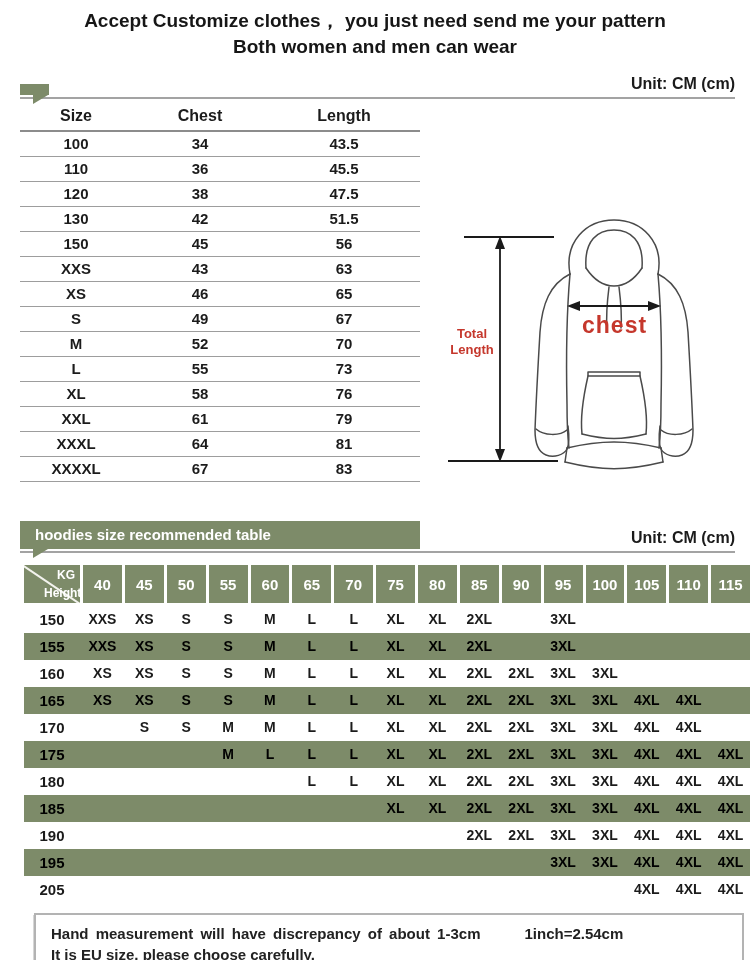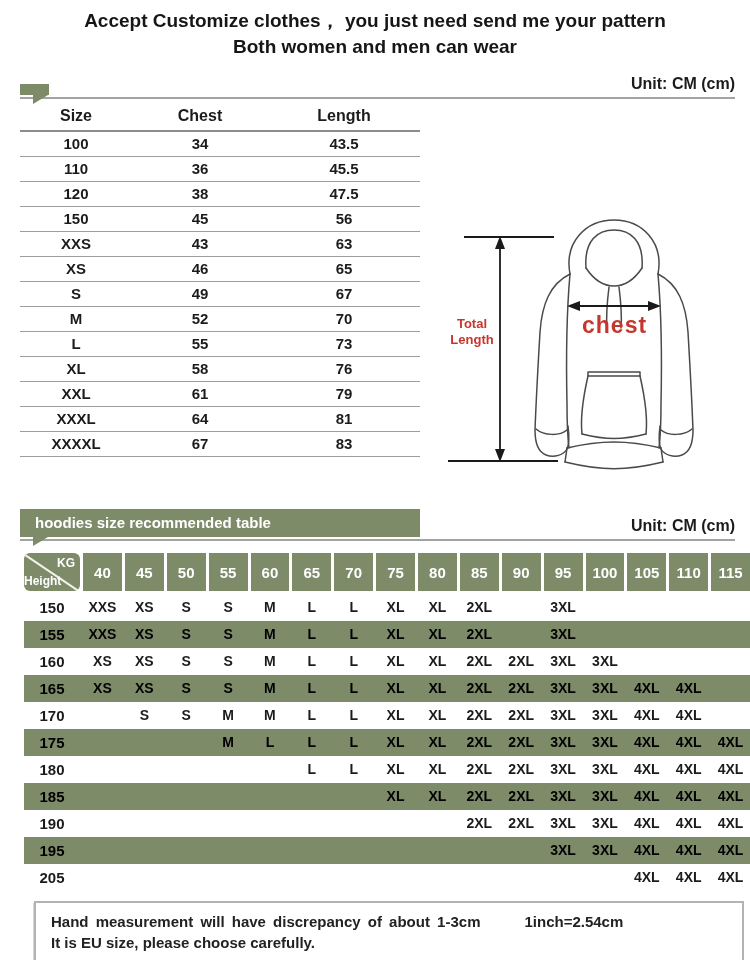"130" tr { html: none -> <tr> <td>130</td> <td>42</td> <td>51.5</td> </tr> }
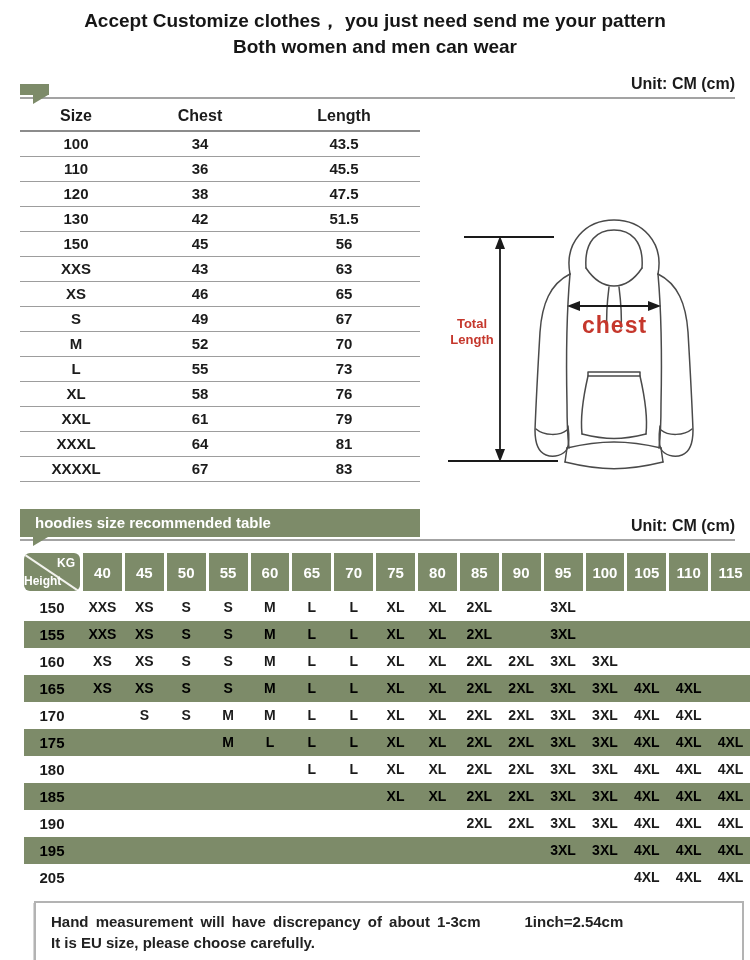"Total Length" .tl-label { top: 108px -> 118px }
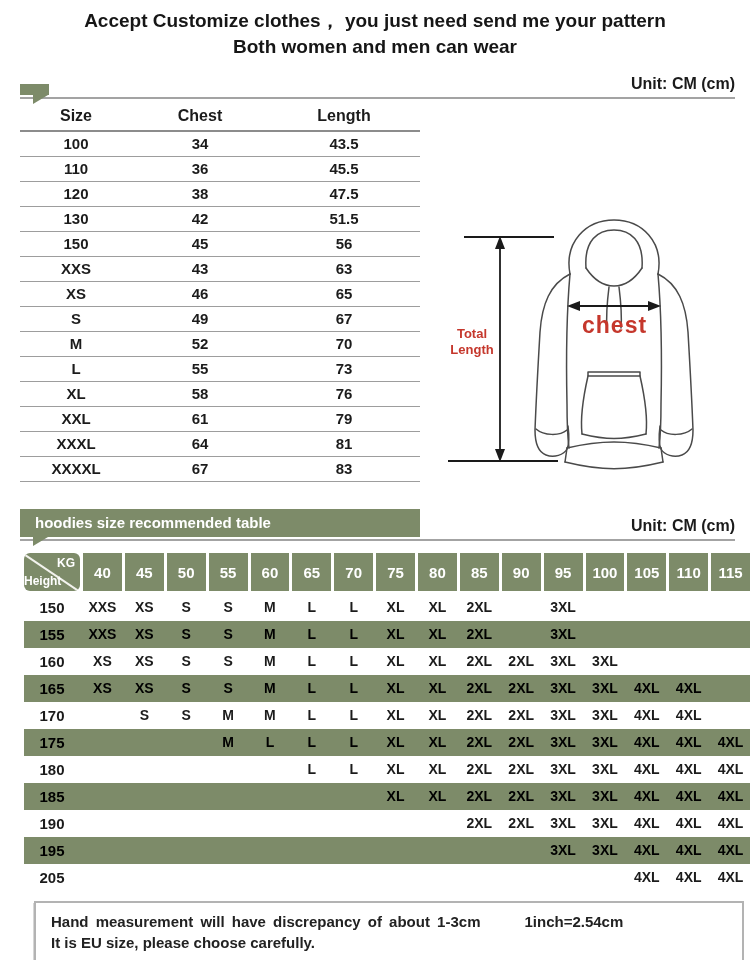"hoodies size recommended table" div.sec-head { margin-top: 4px -> 16px }
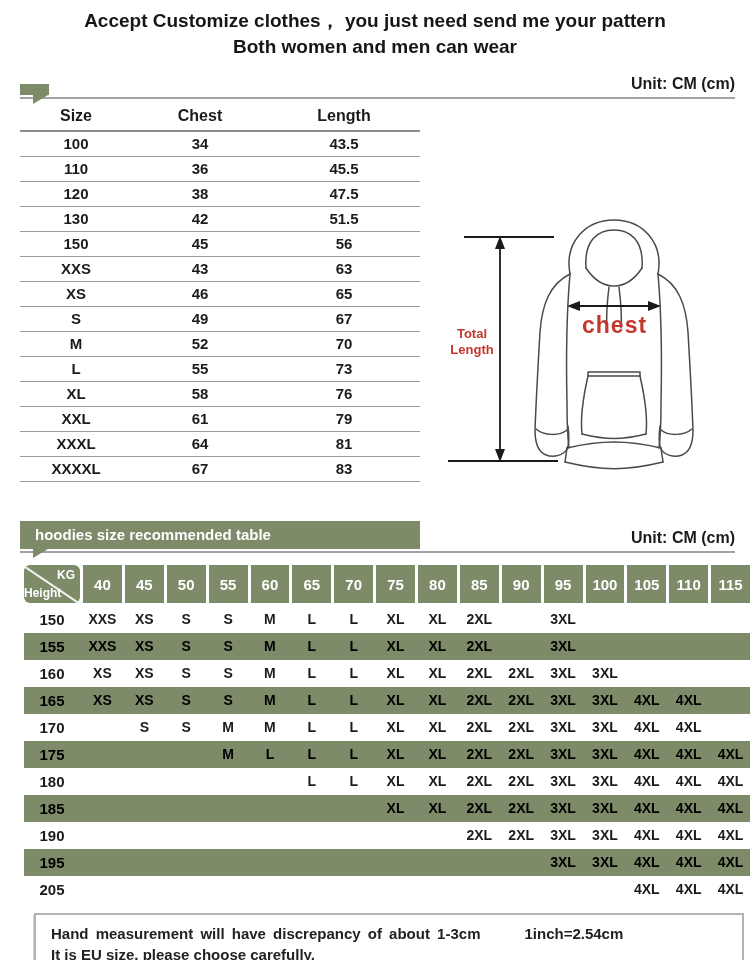"KG" .m-corner { border-radius: 6px -> none }
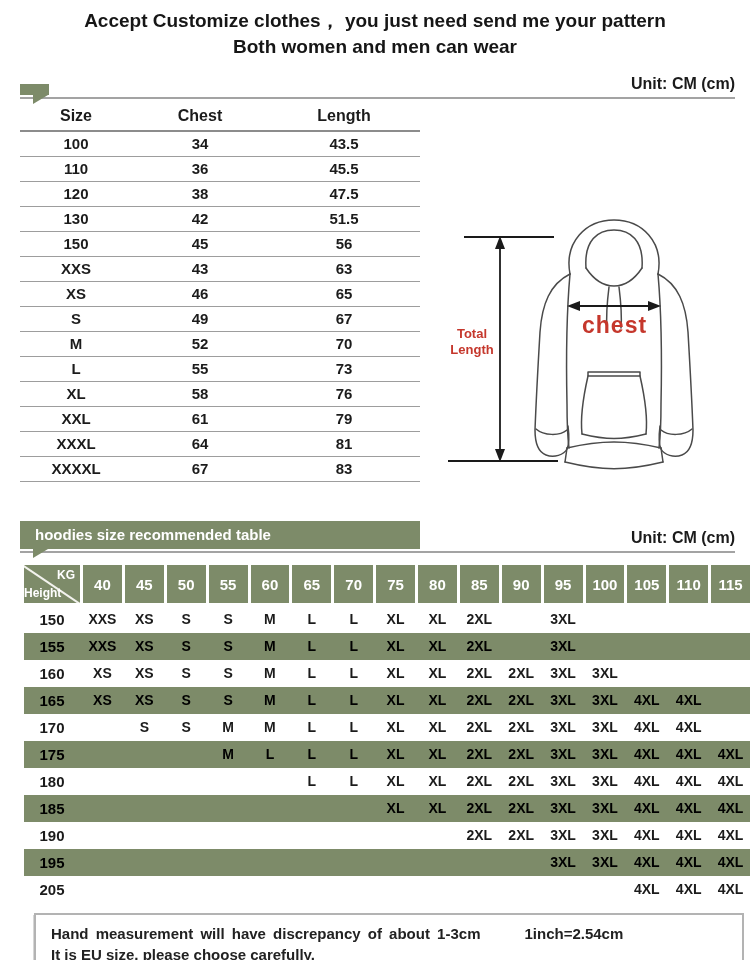"Height" .m-corner .hgt { left: 0 -> 20px }
